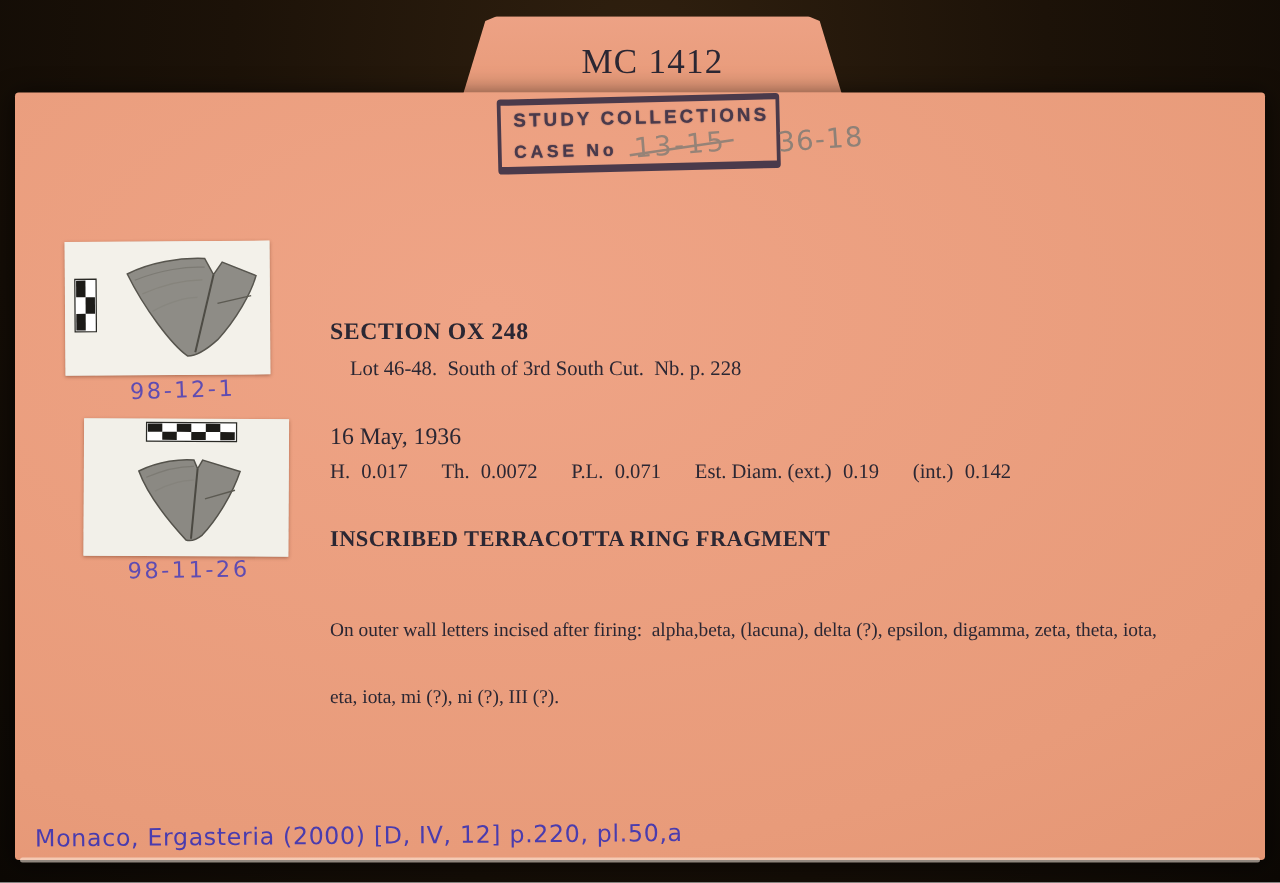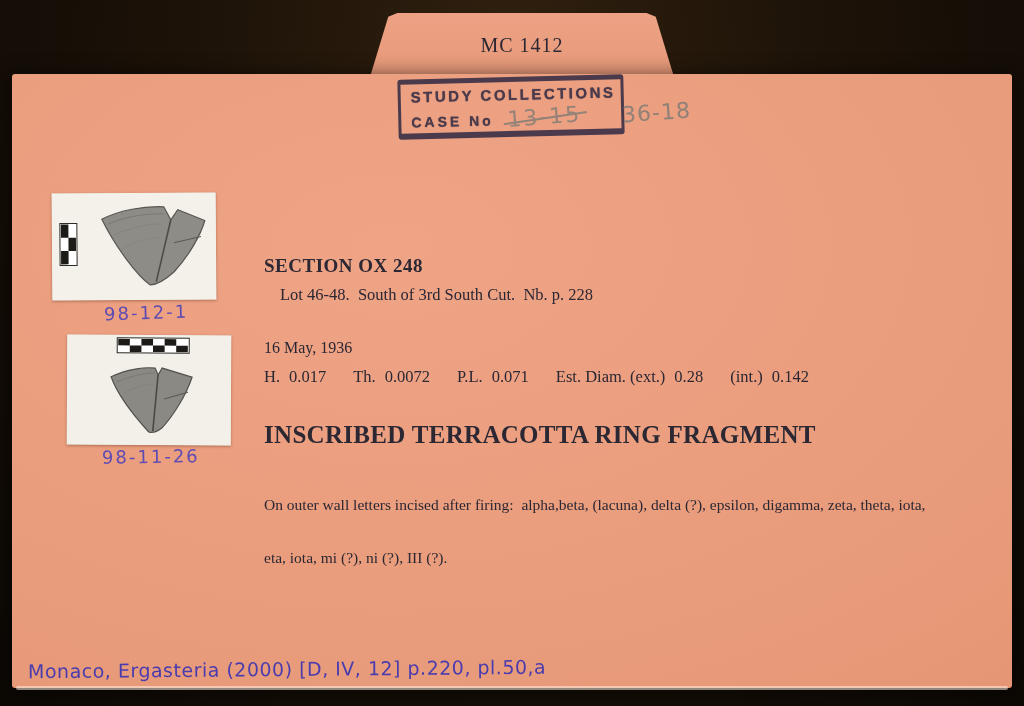"MC 1412" .tab-label { font-size: 20px -> 28px }
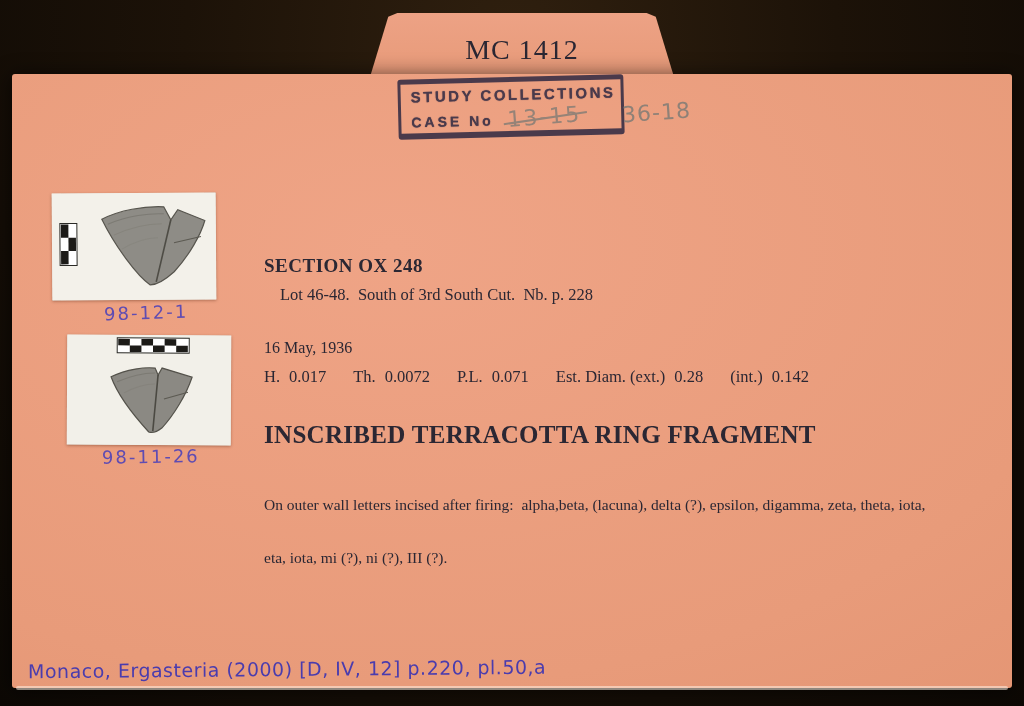"16 May, 1936" .date-line { font-size: 16px -> 19px }
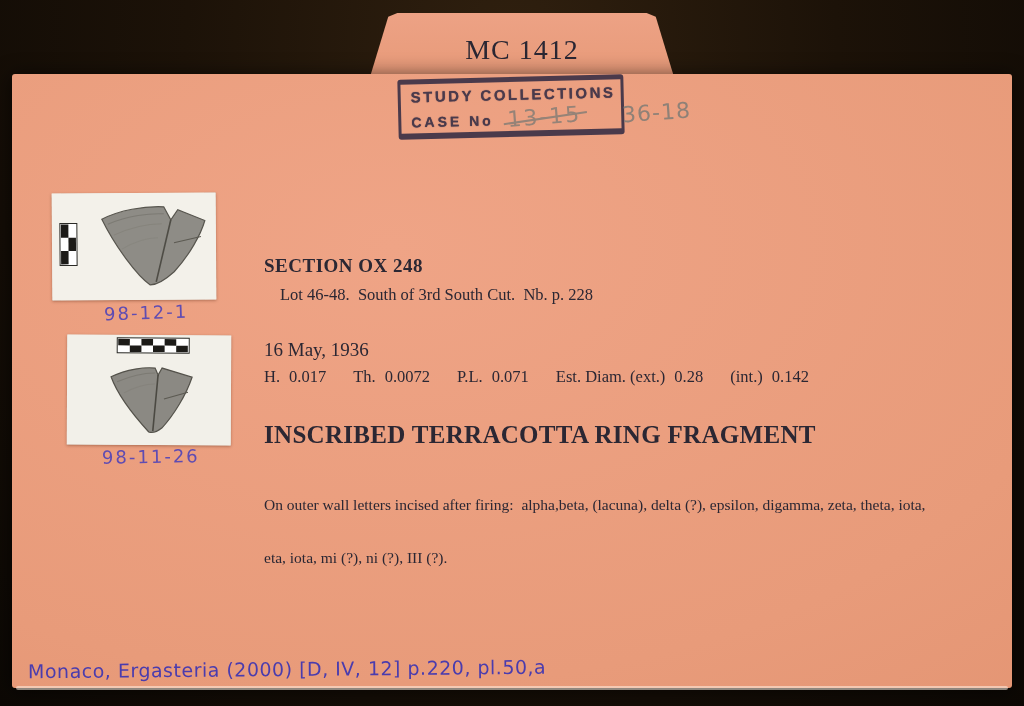"0.28" span { text: 0.28 -> 0.19 }
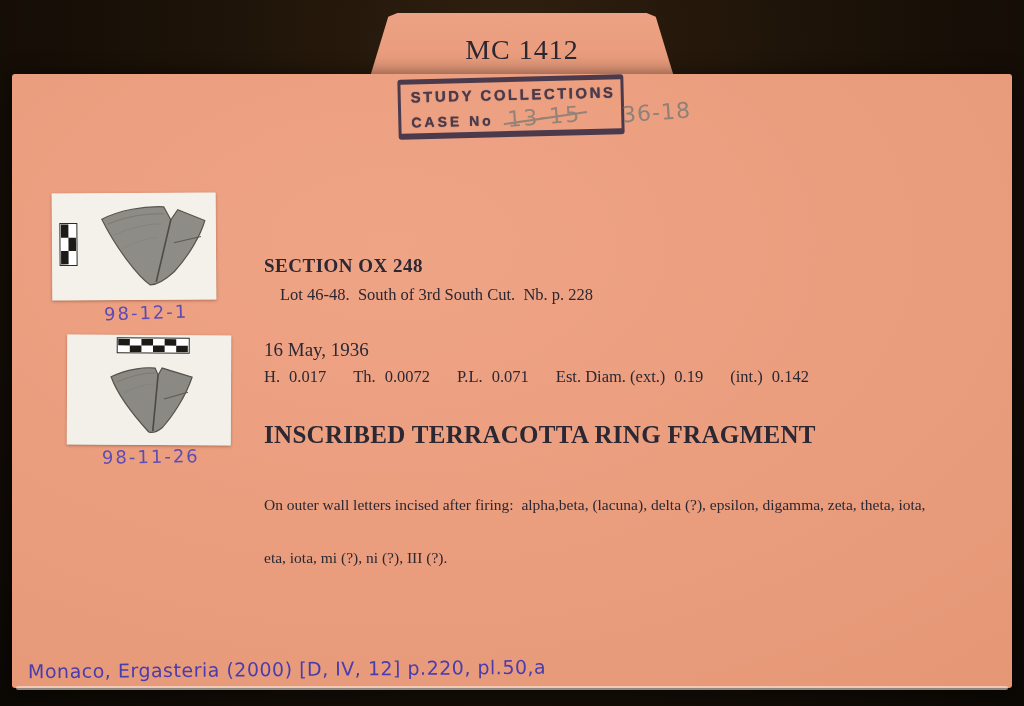"INSCRIBED TERRACOTTA RING FRAGMENT" .object-title { font-size: 25px -> 18px }
